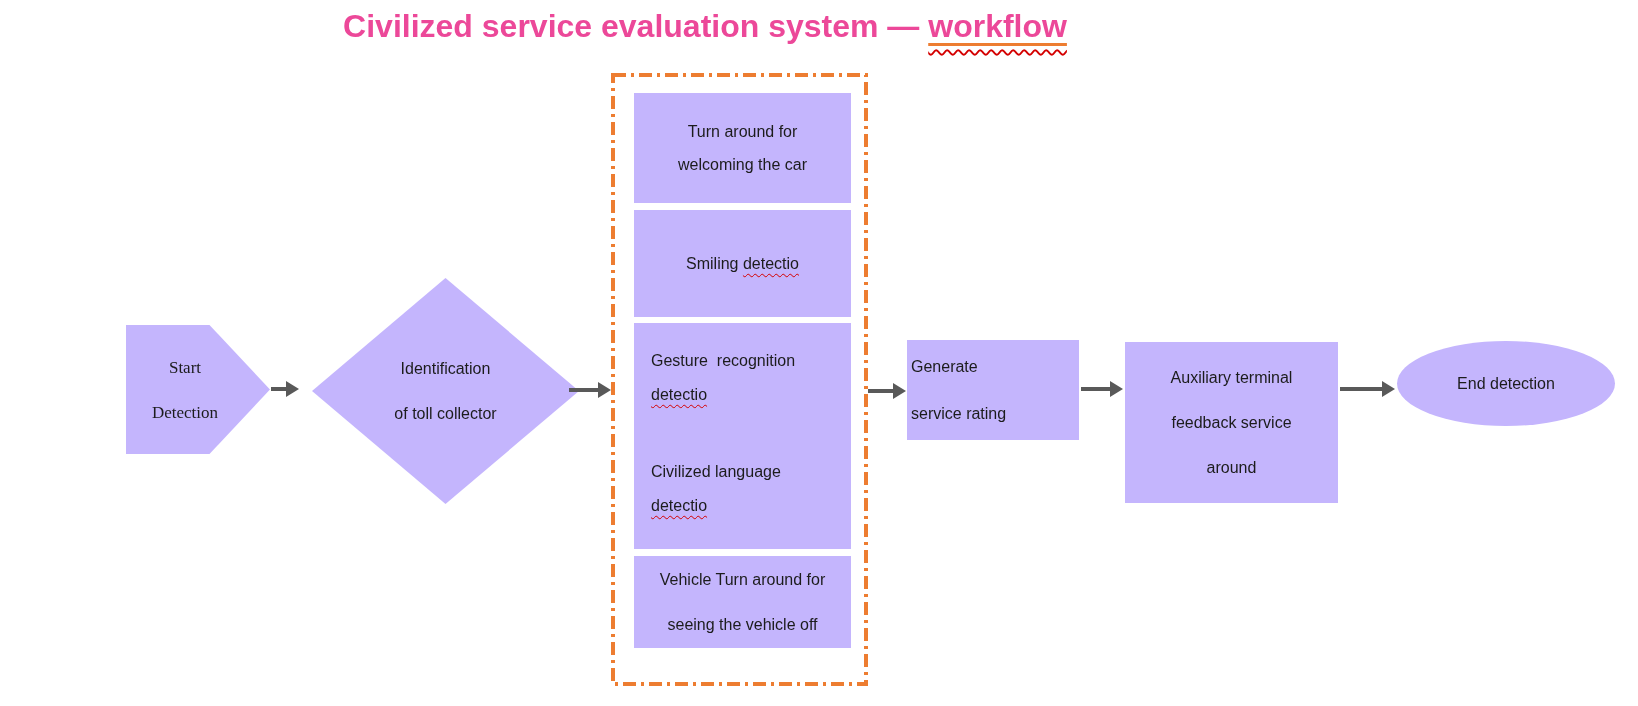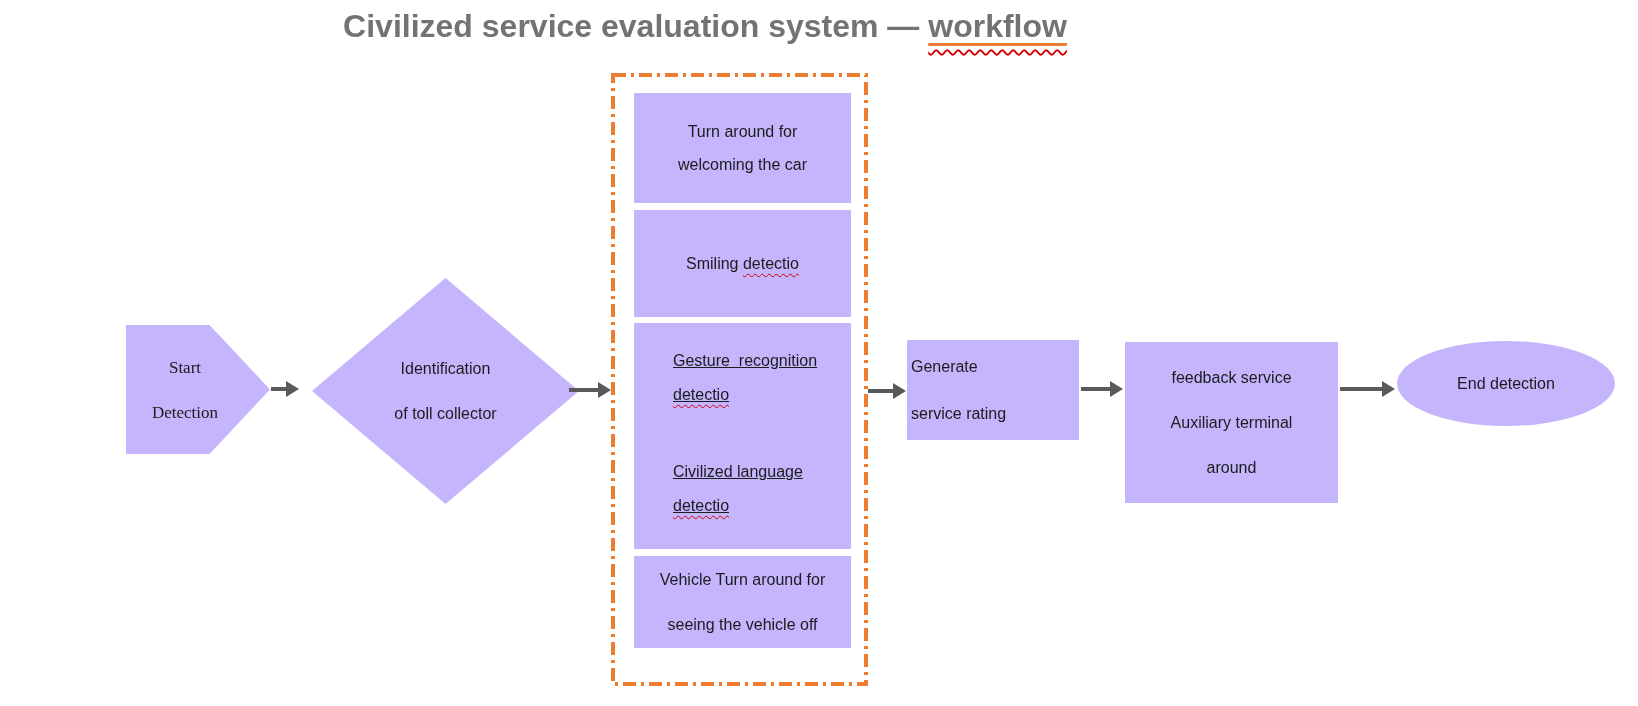"Civilized service evaluation system —" #title { color: #737373 -> #ec4899 }
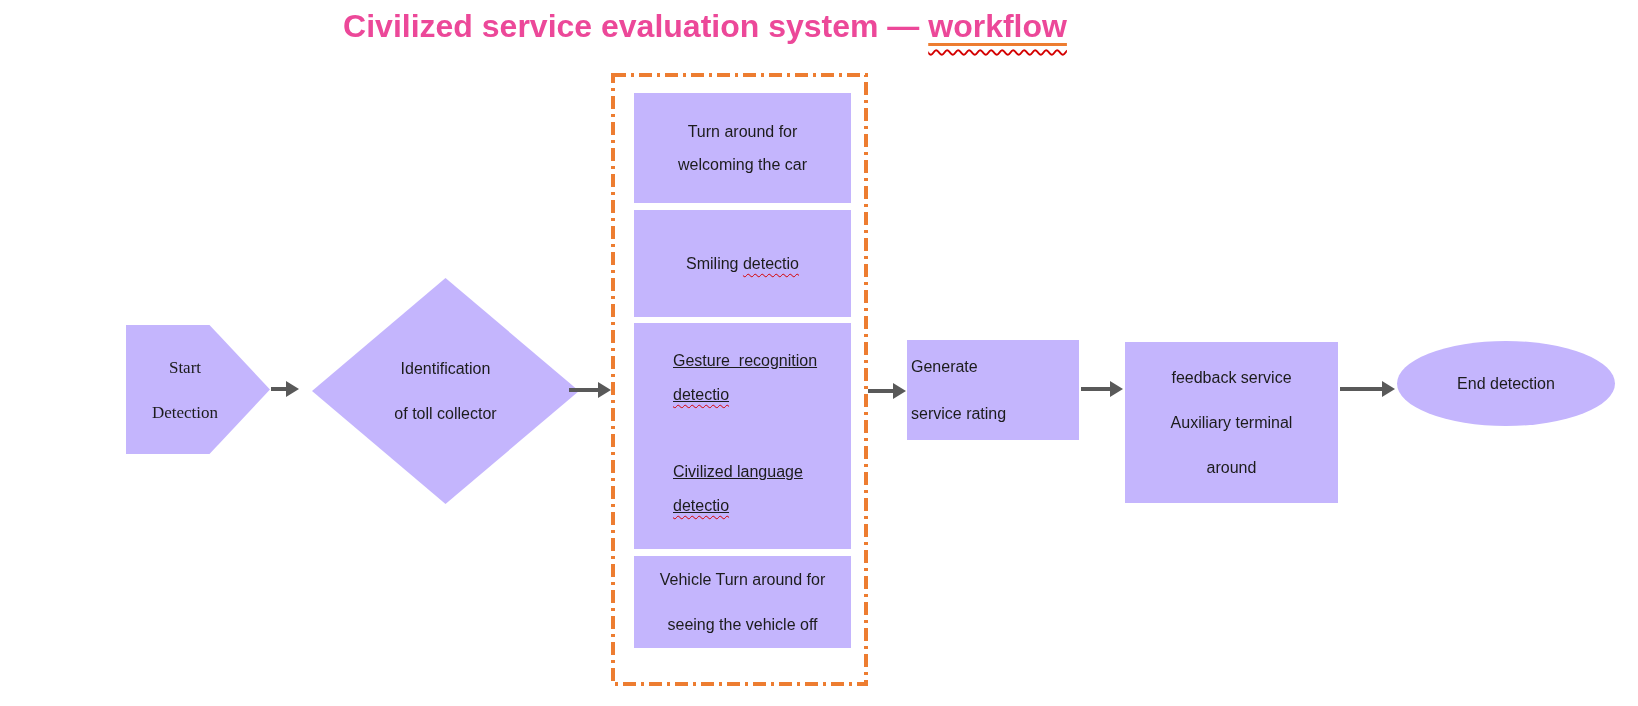"Gesture recognition" #det-3 .txt-stack, #det-4 .txt-stack { padding-left: 39px -> 17px; text-decoration: underline -> none }
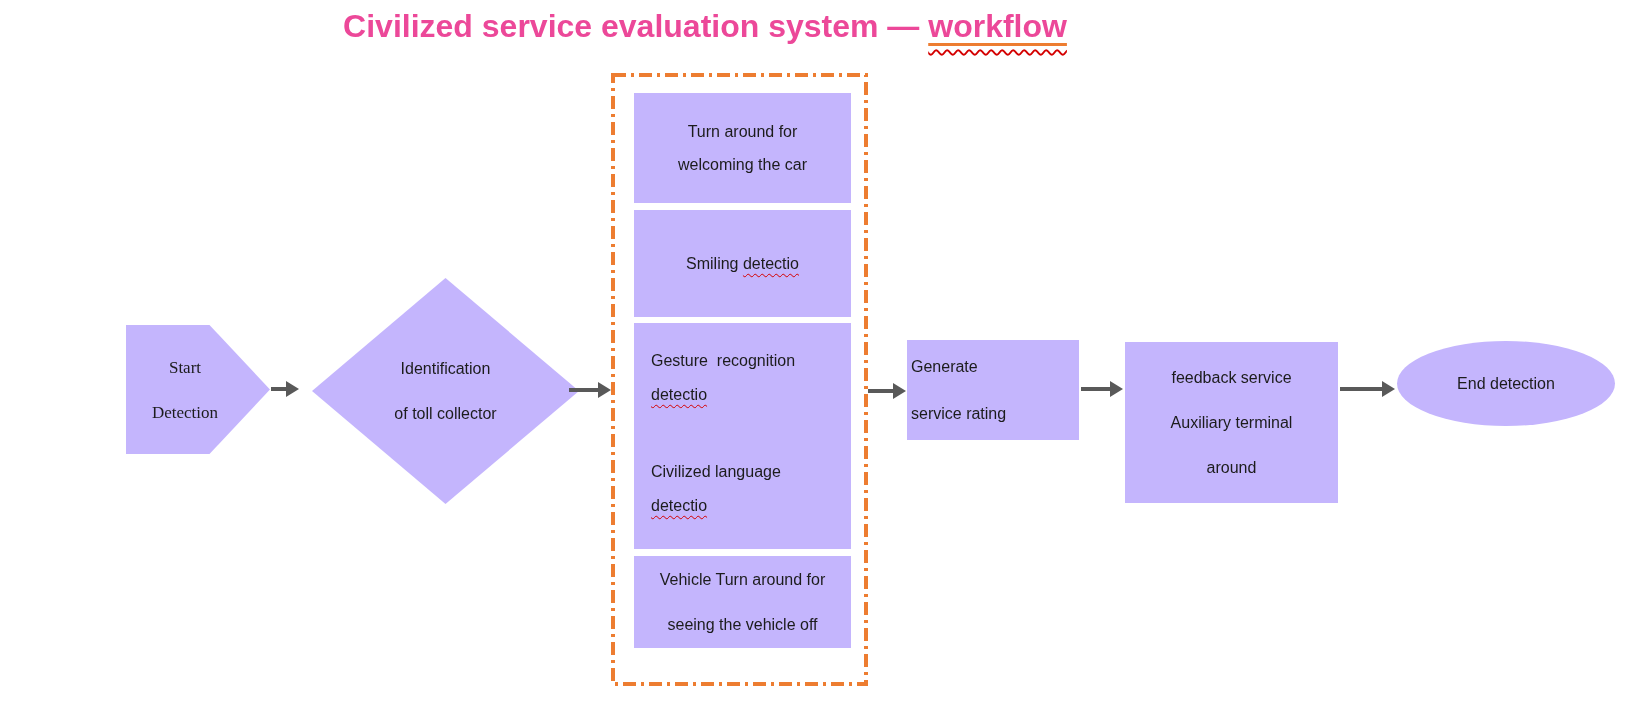"feedback service" div.line { order: before "Auxiliary terminal" -> after "Auxiliary terminal" }
